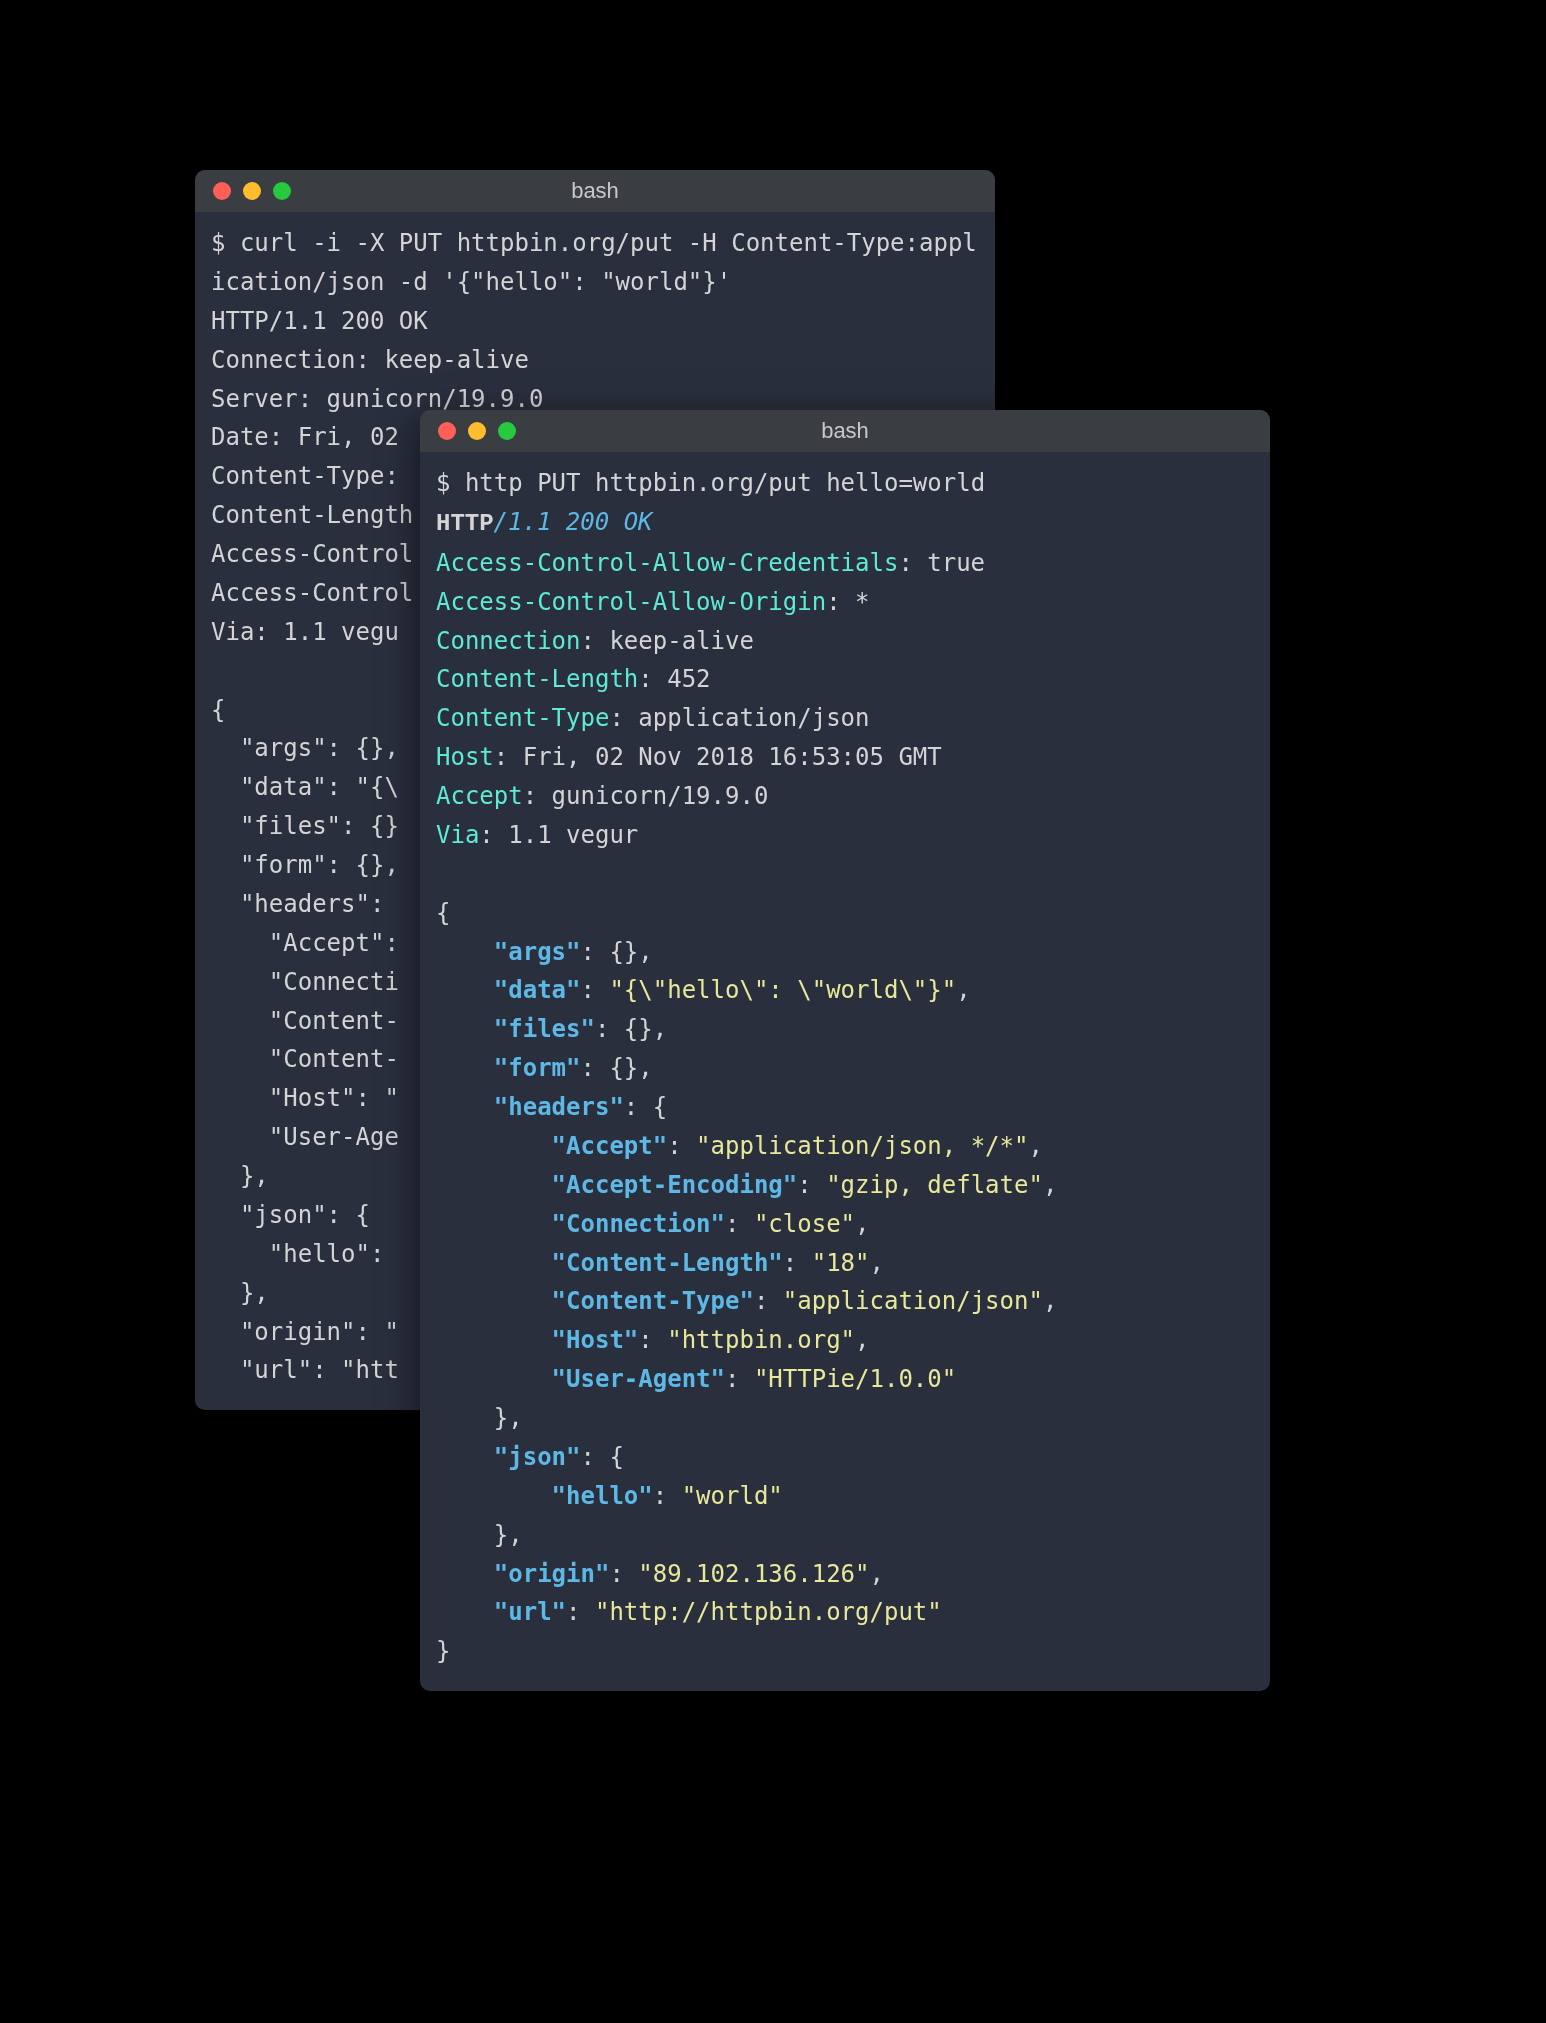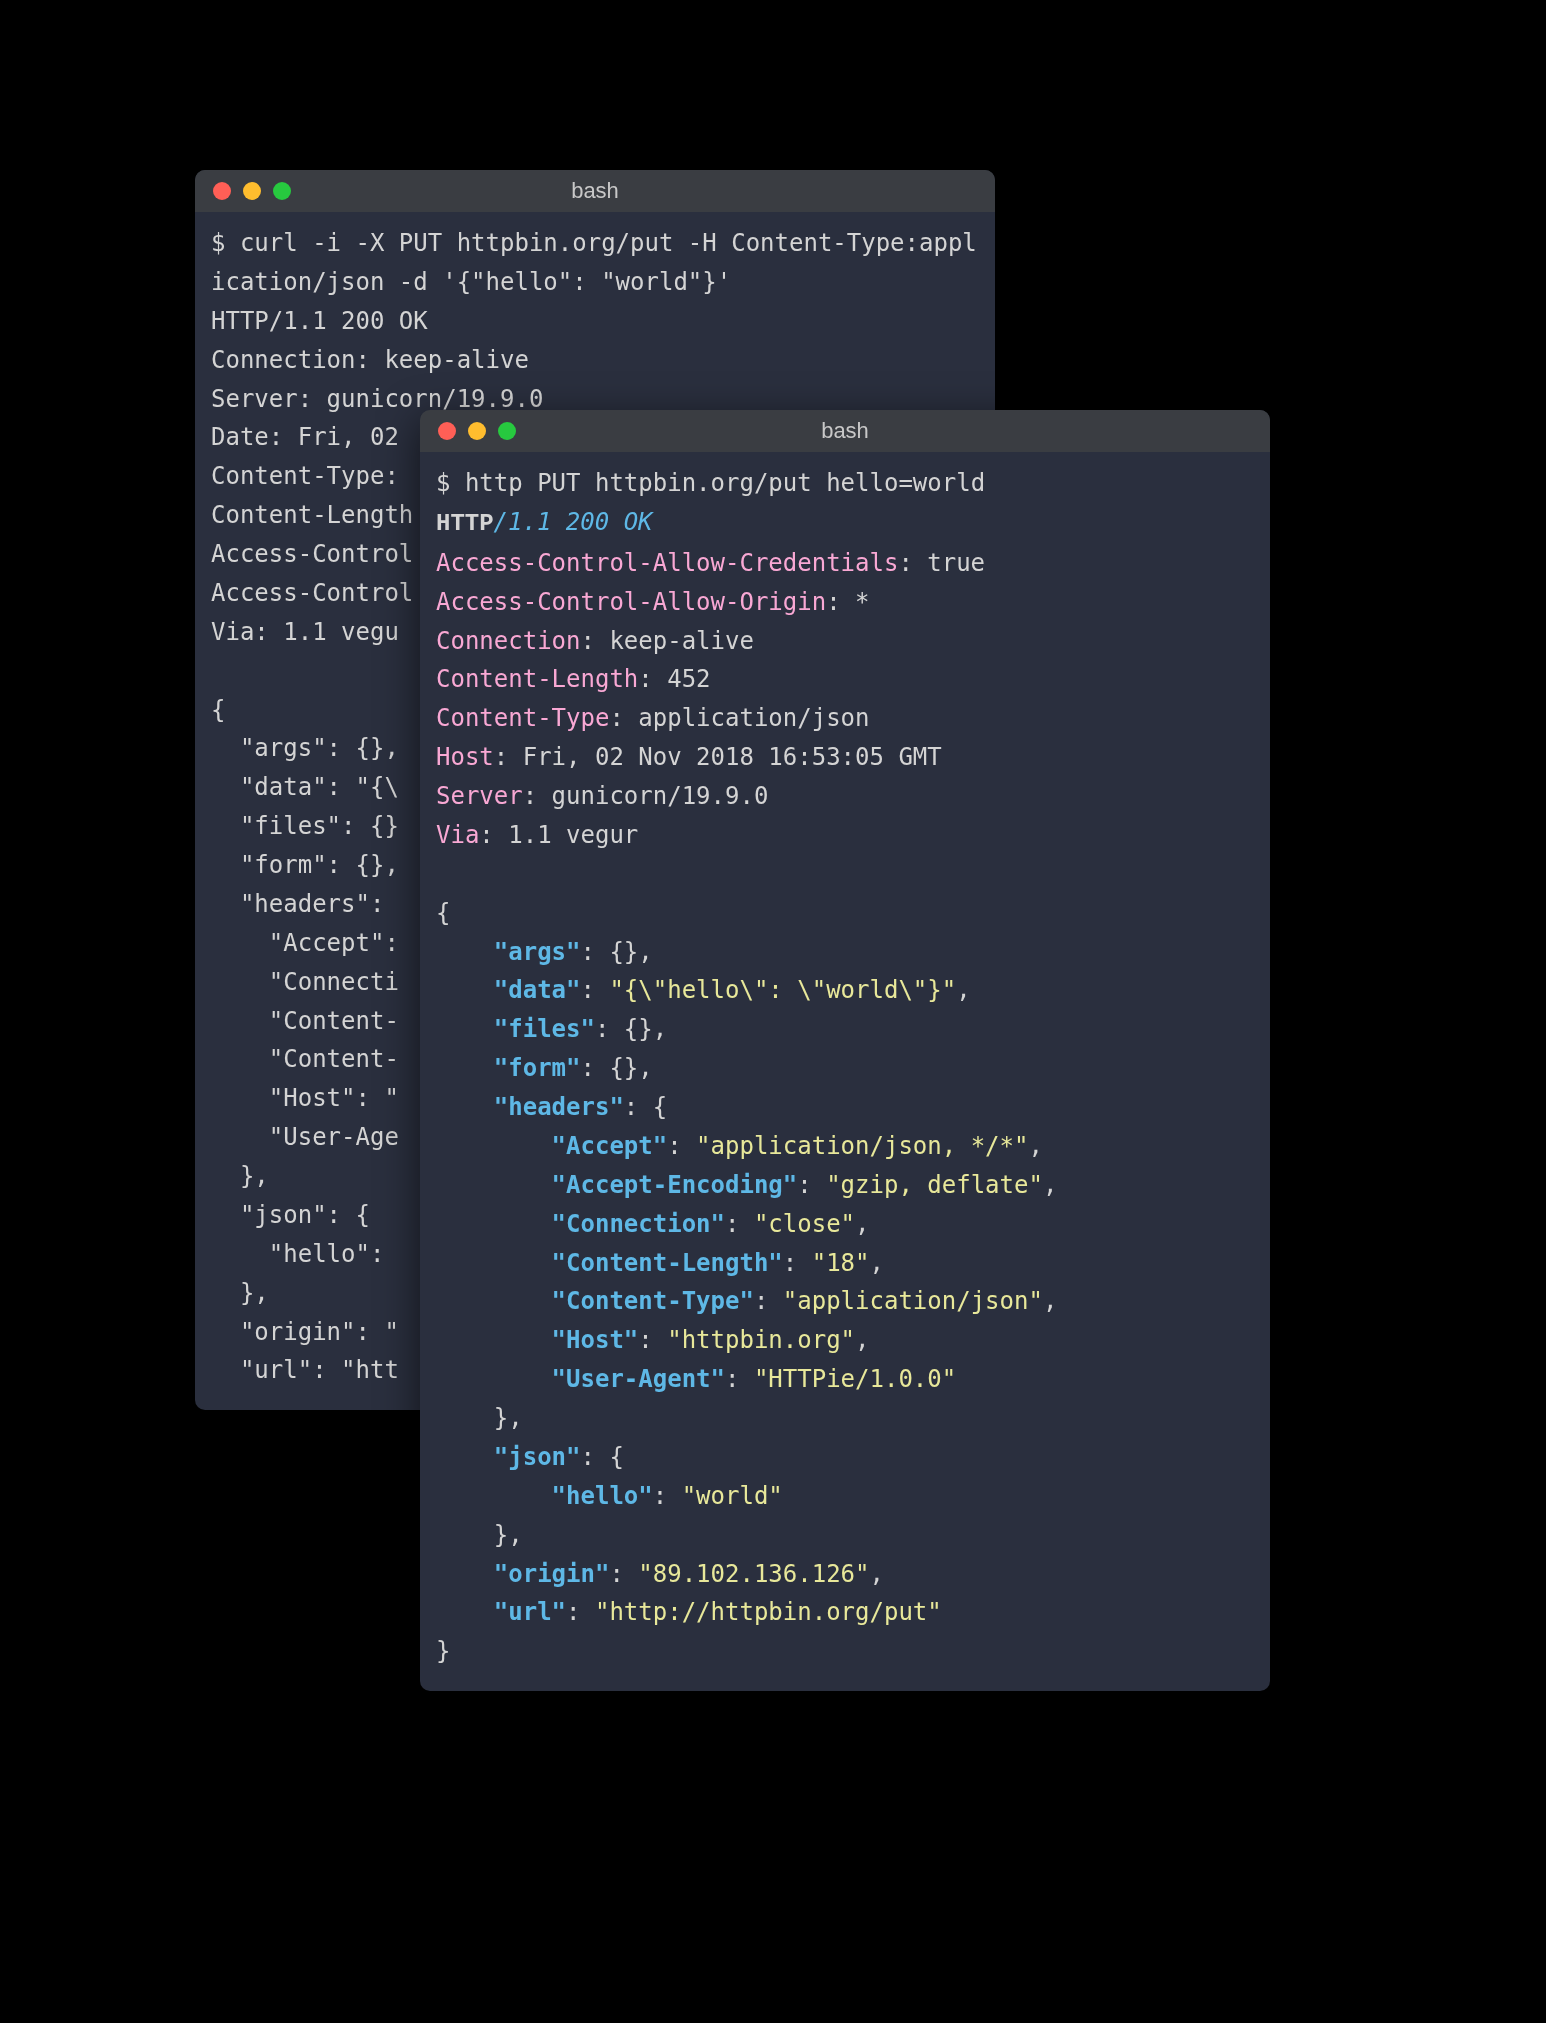"Access-Control-Allow-Credentials" .hl-cyan { color: #f9a8d4 -> #5eead4 }
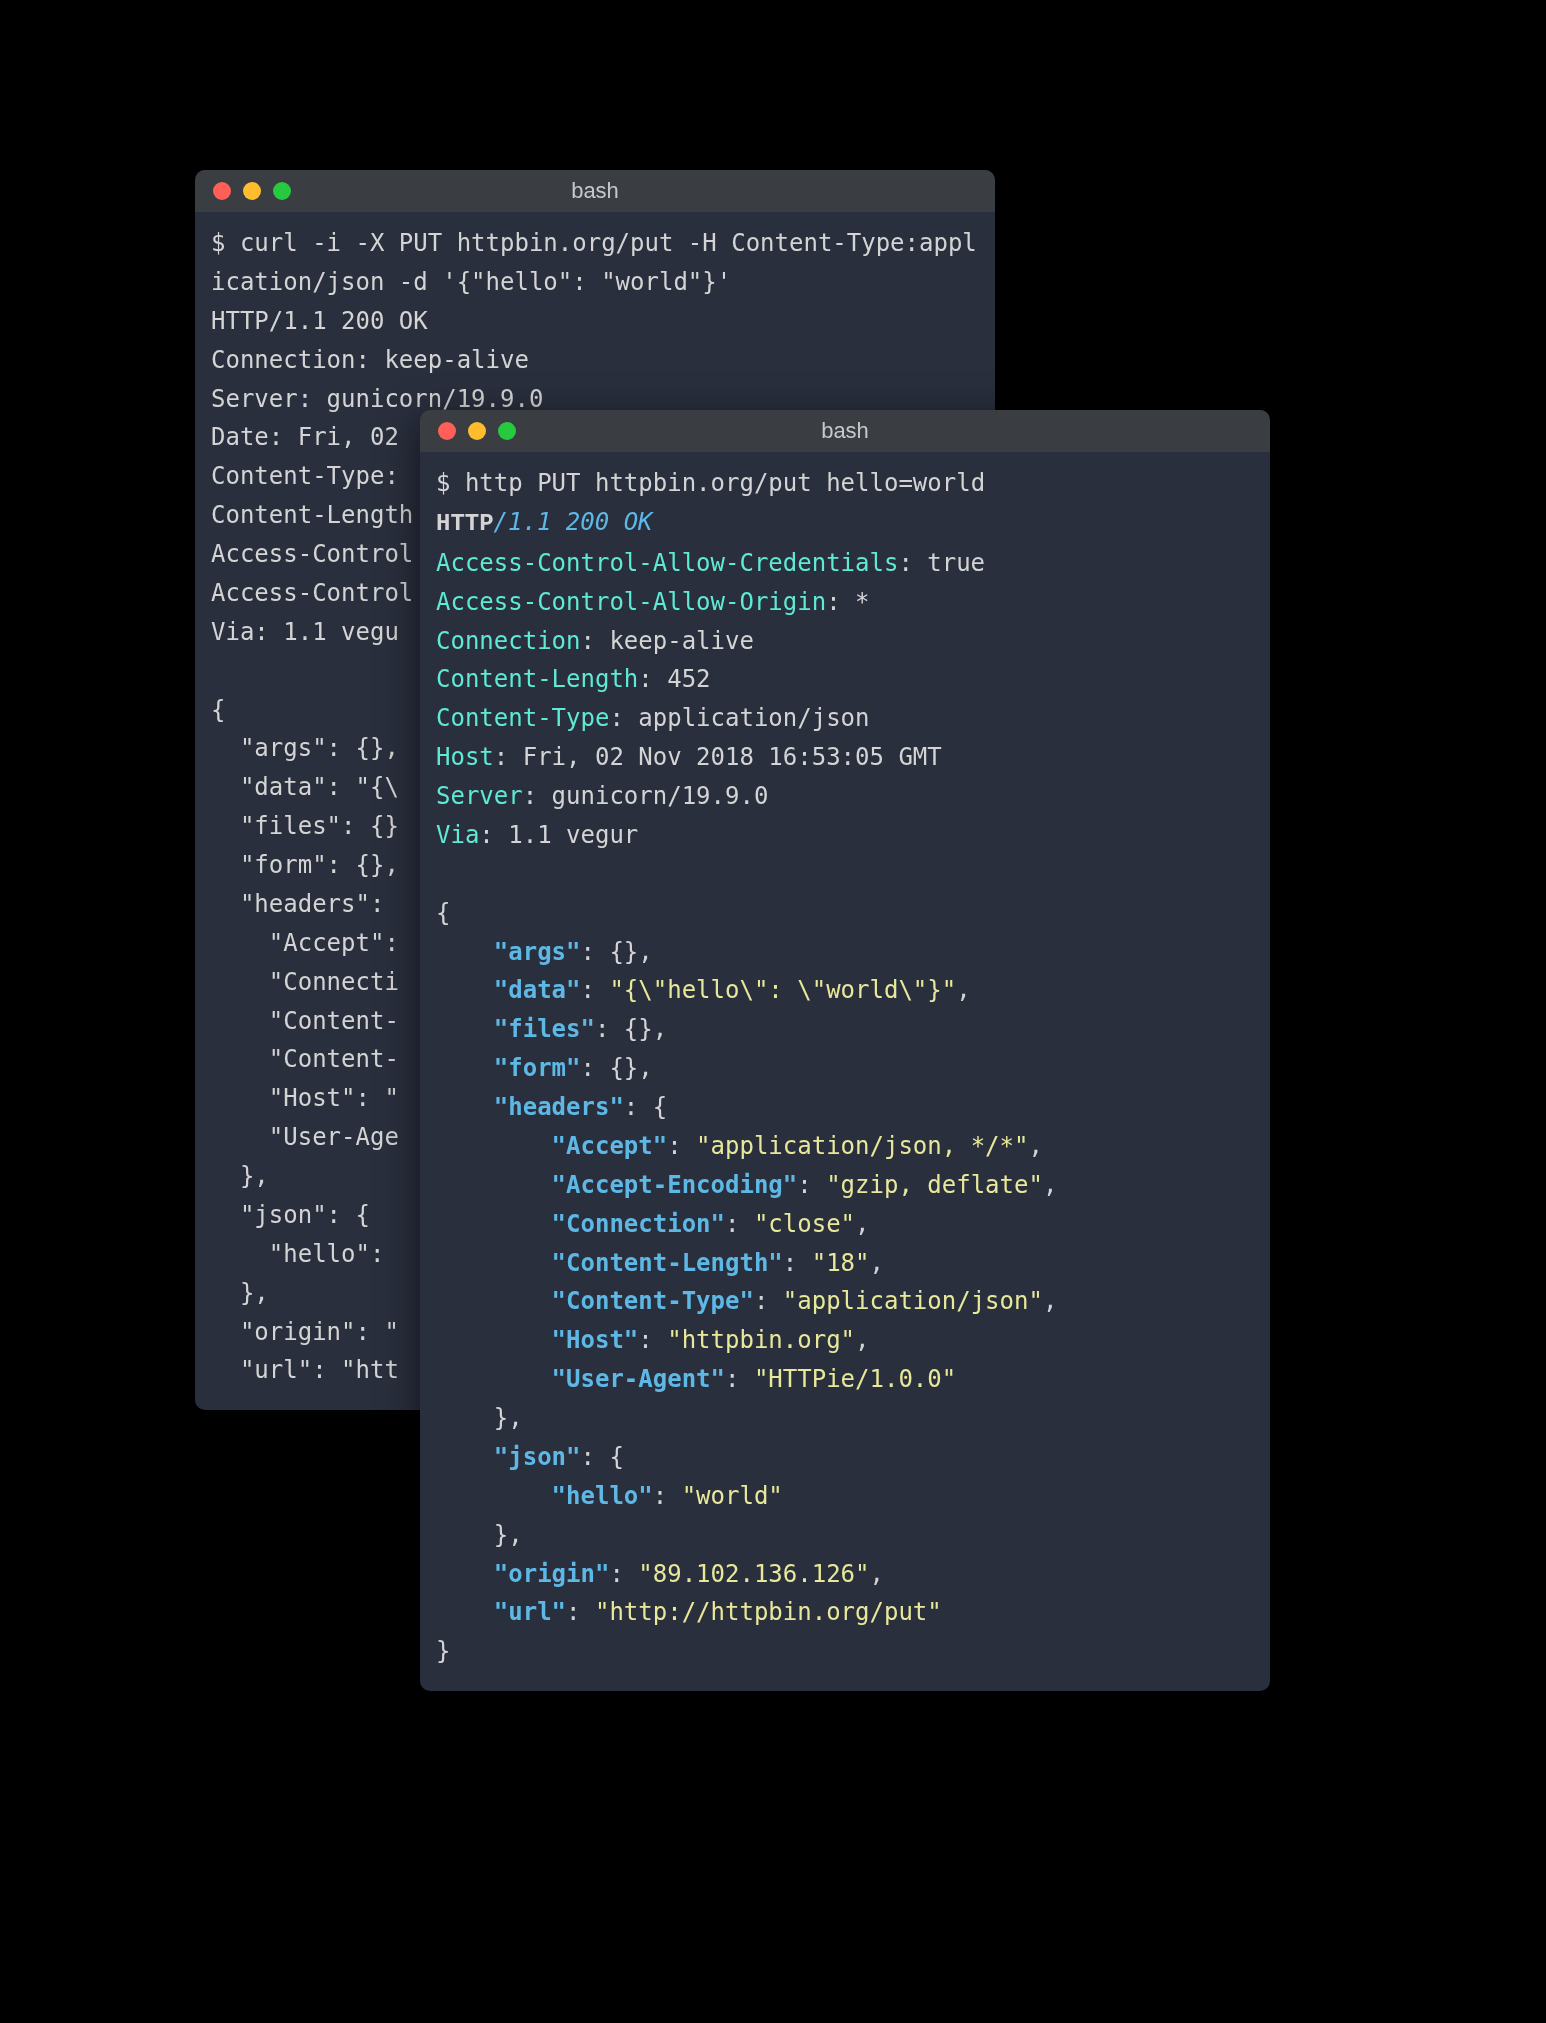"Server" span.hl-cyan { text: Server -> Accept }
